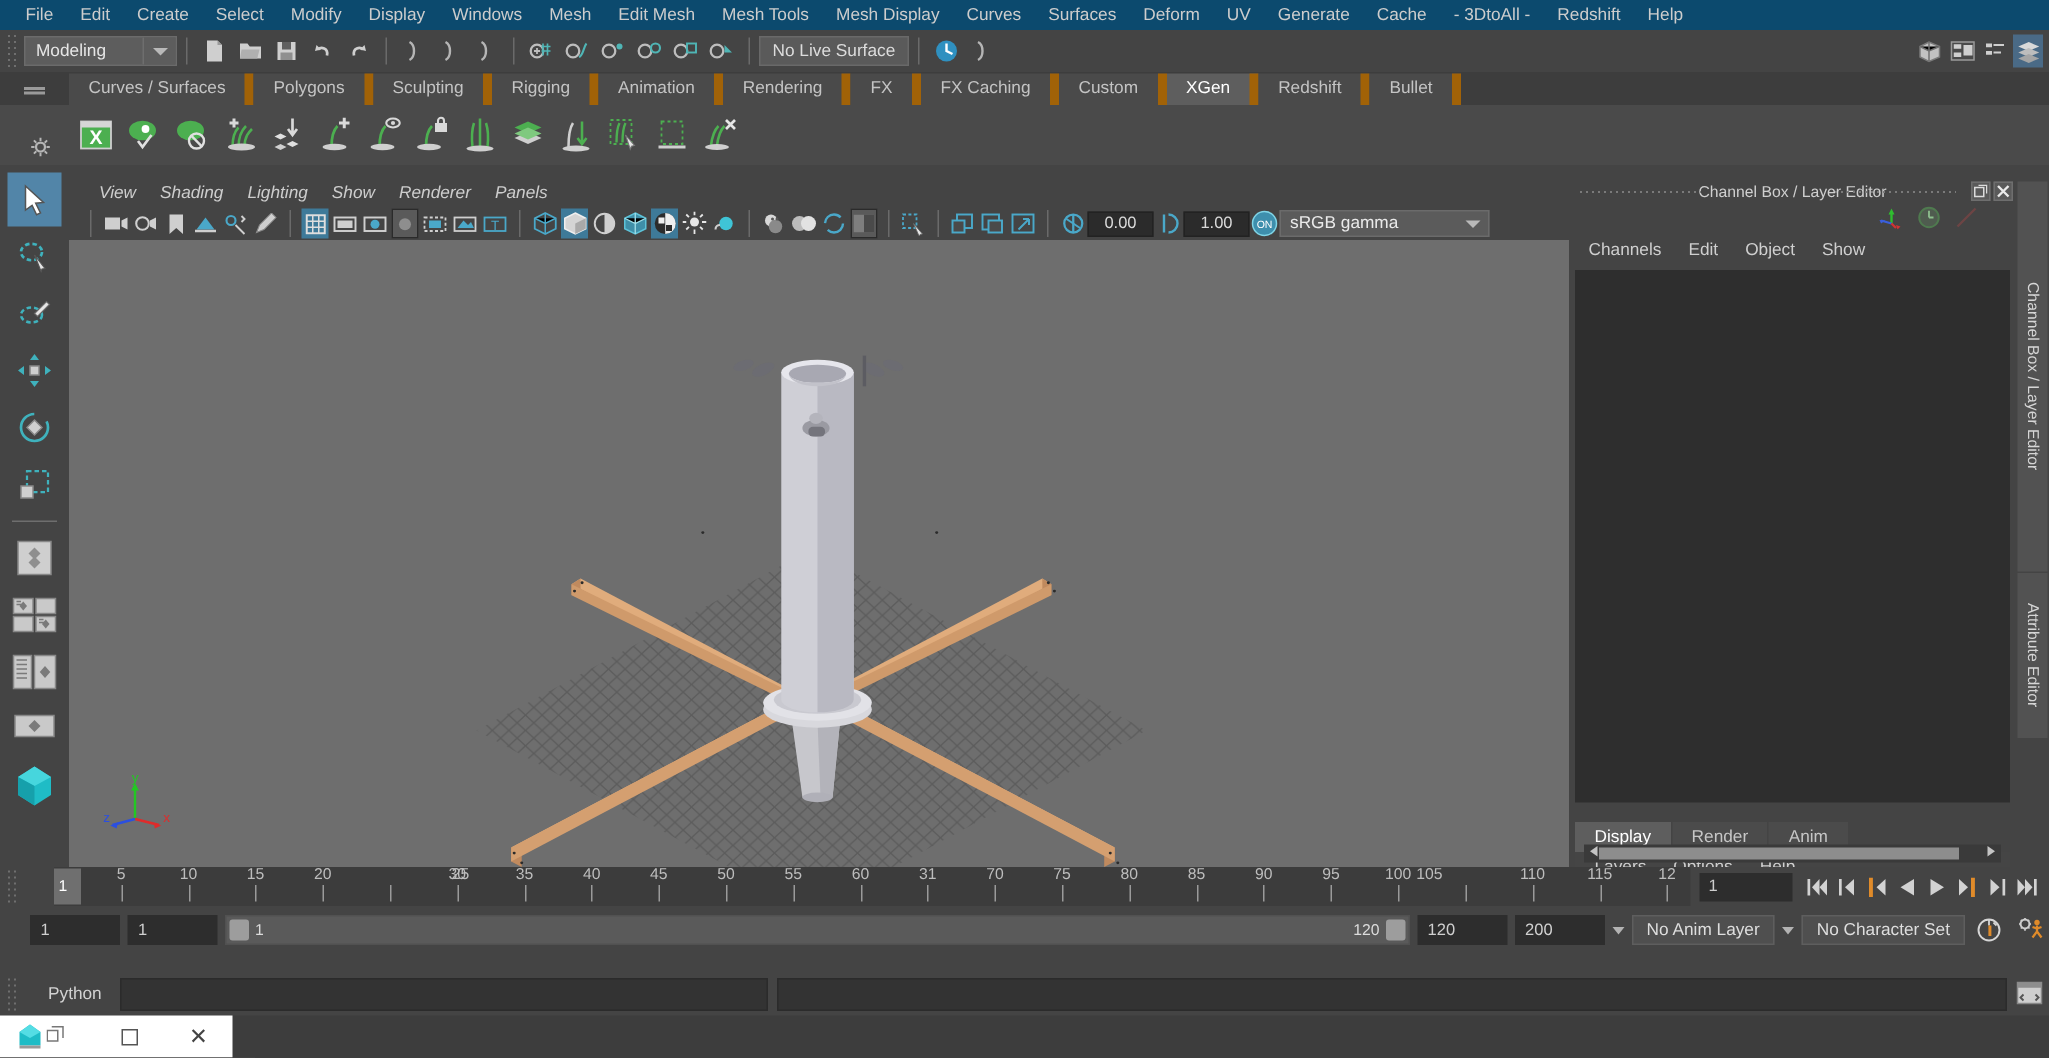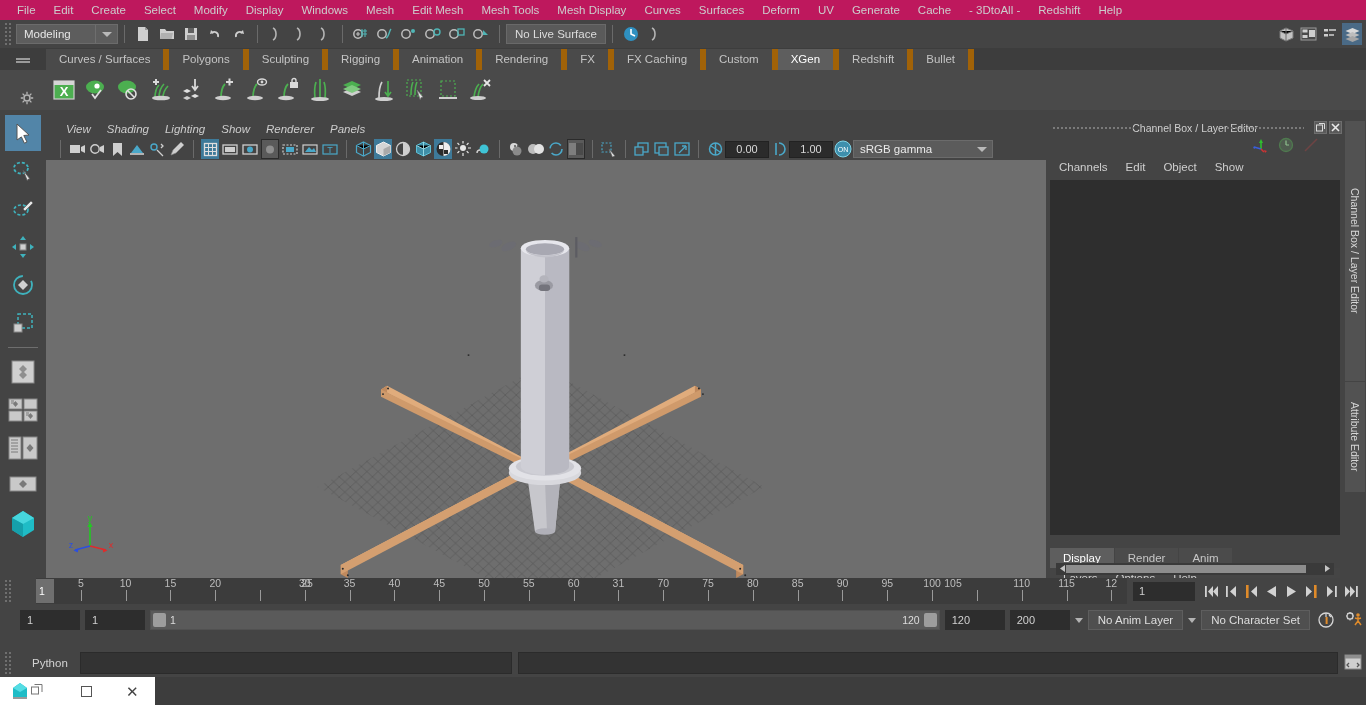"File" .menubar { background: #be185d -> #0c4a6e }
